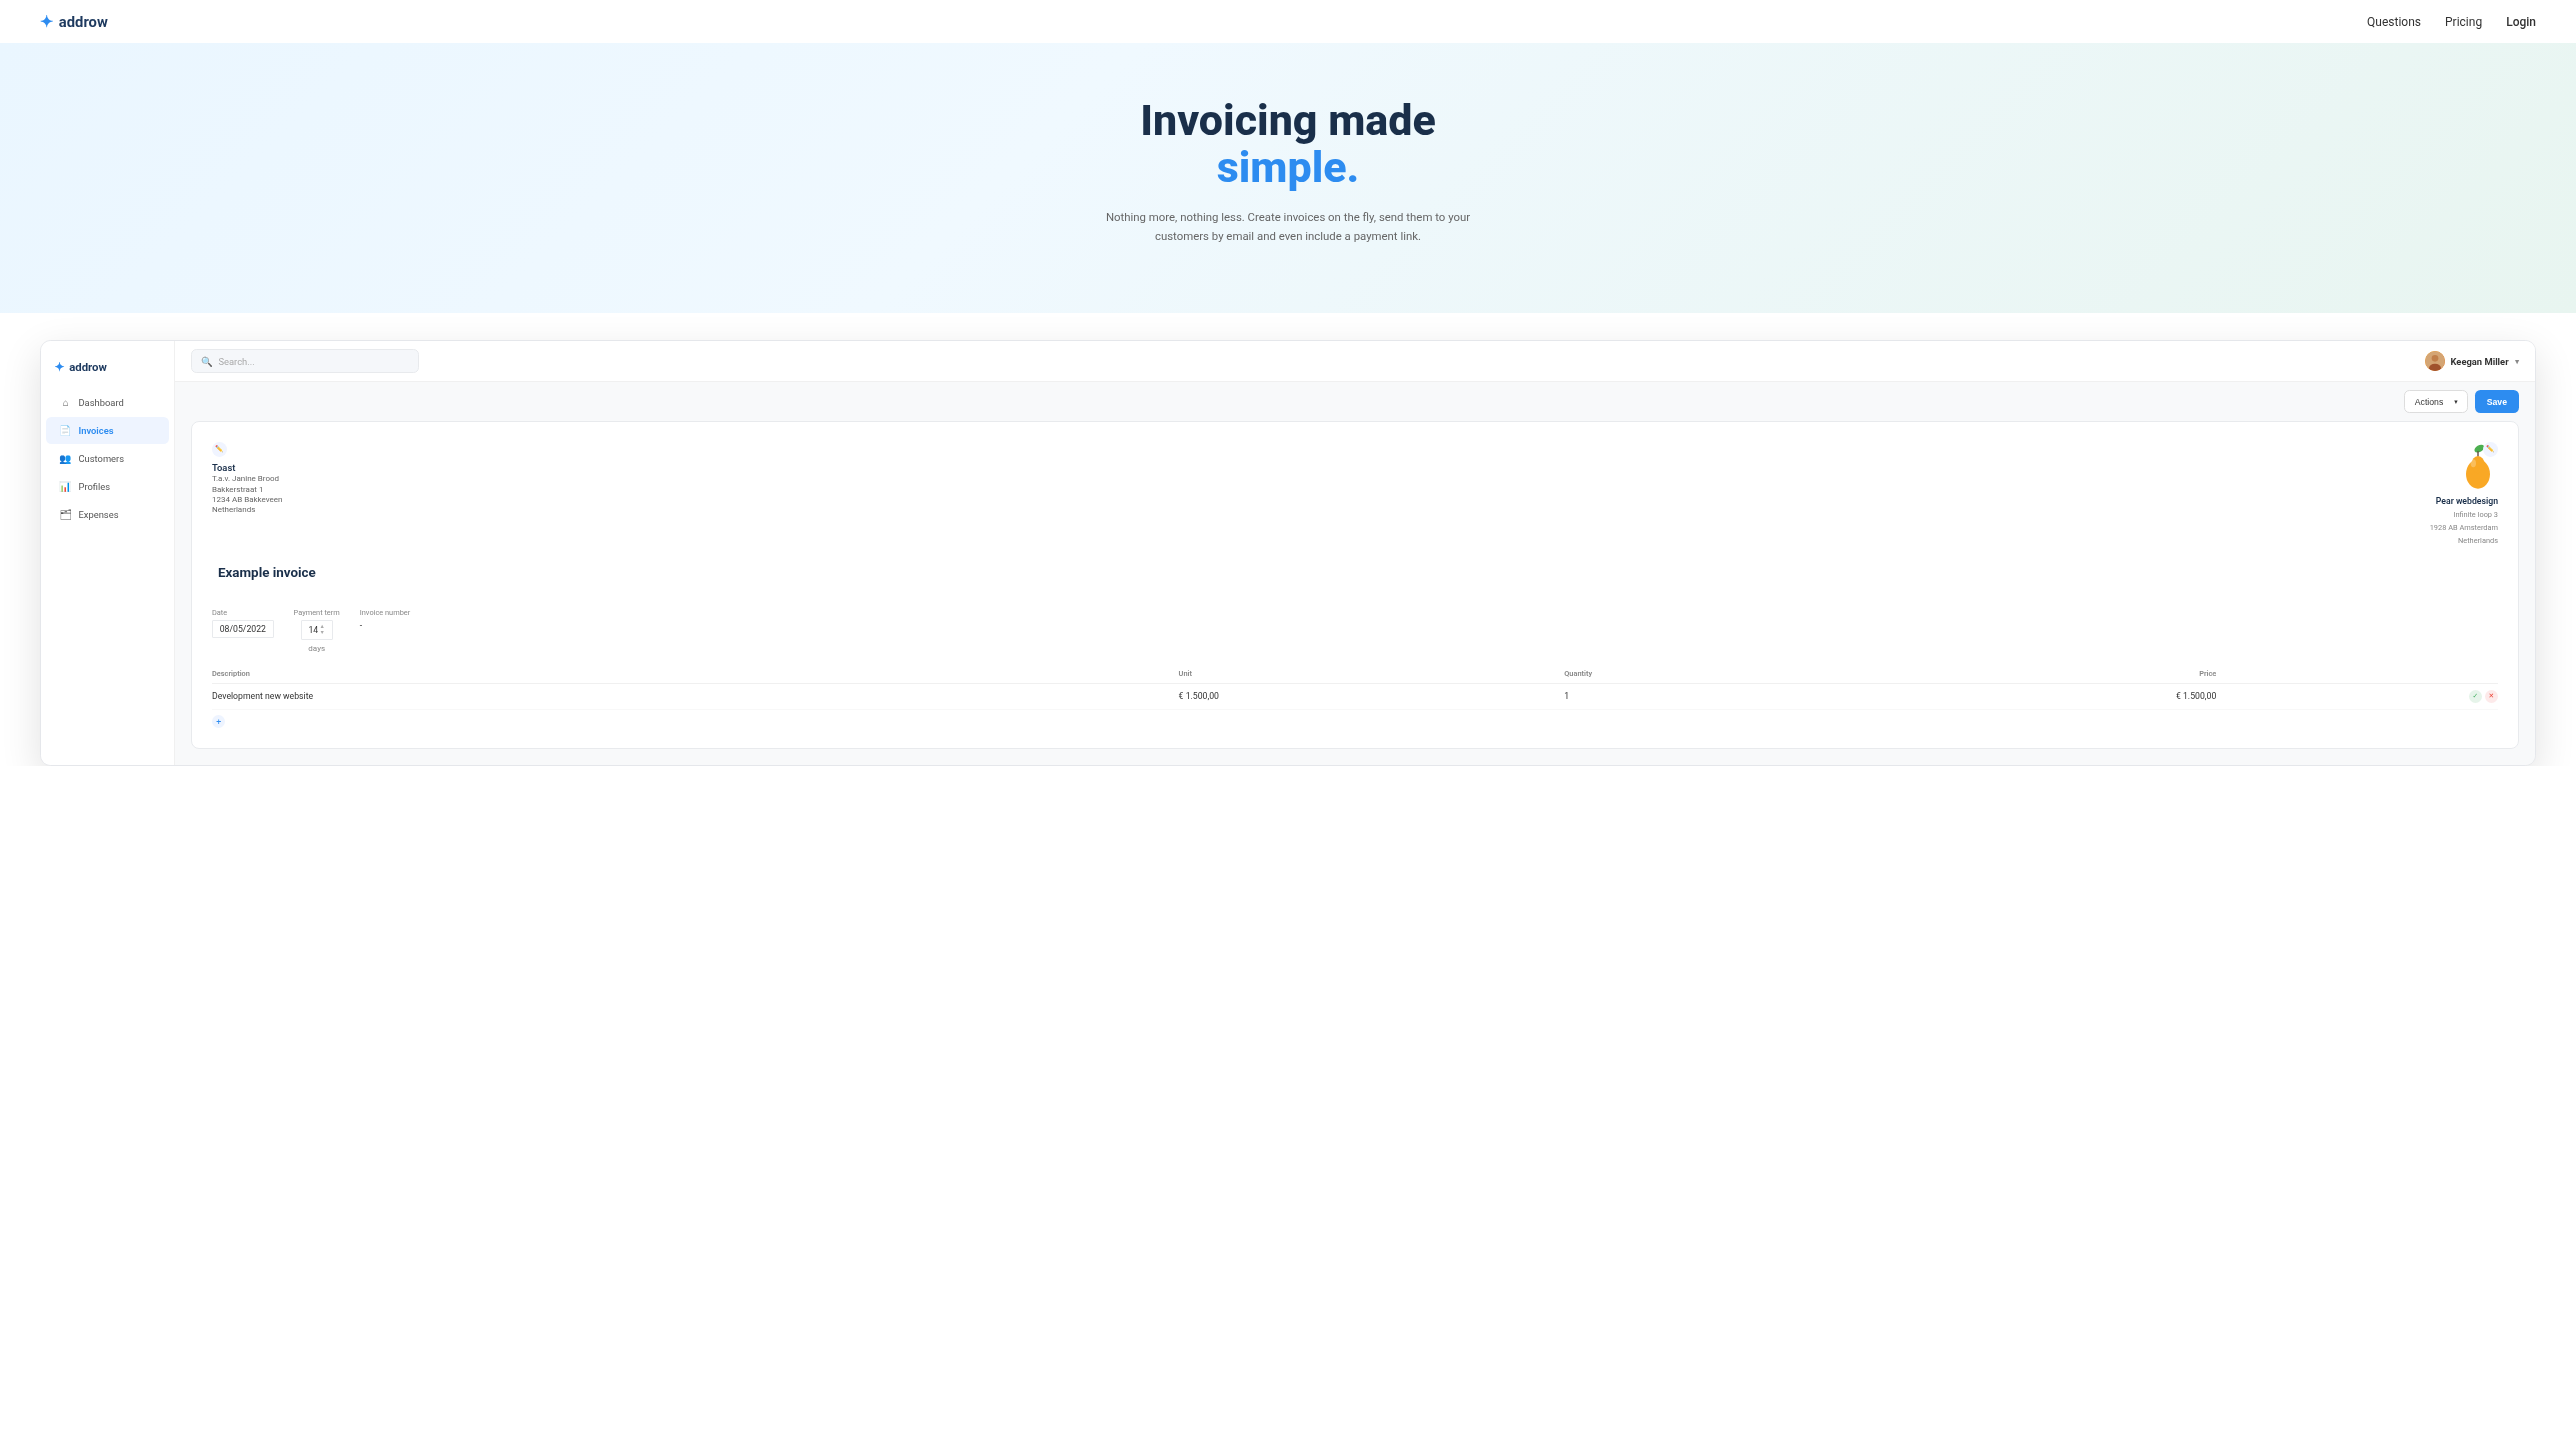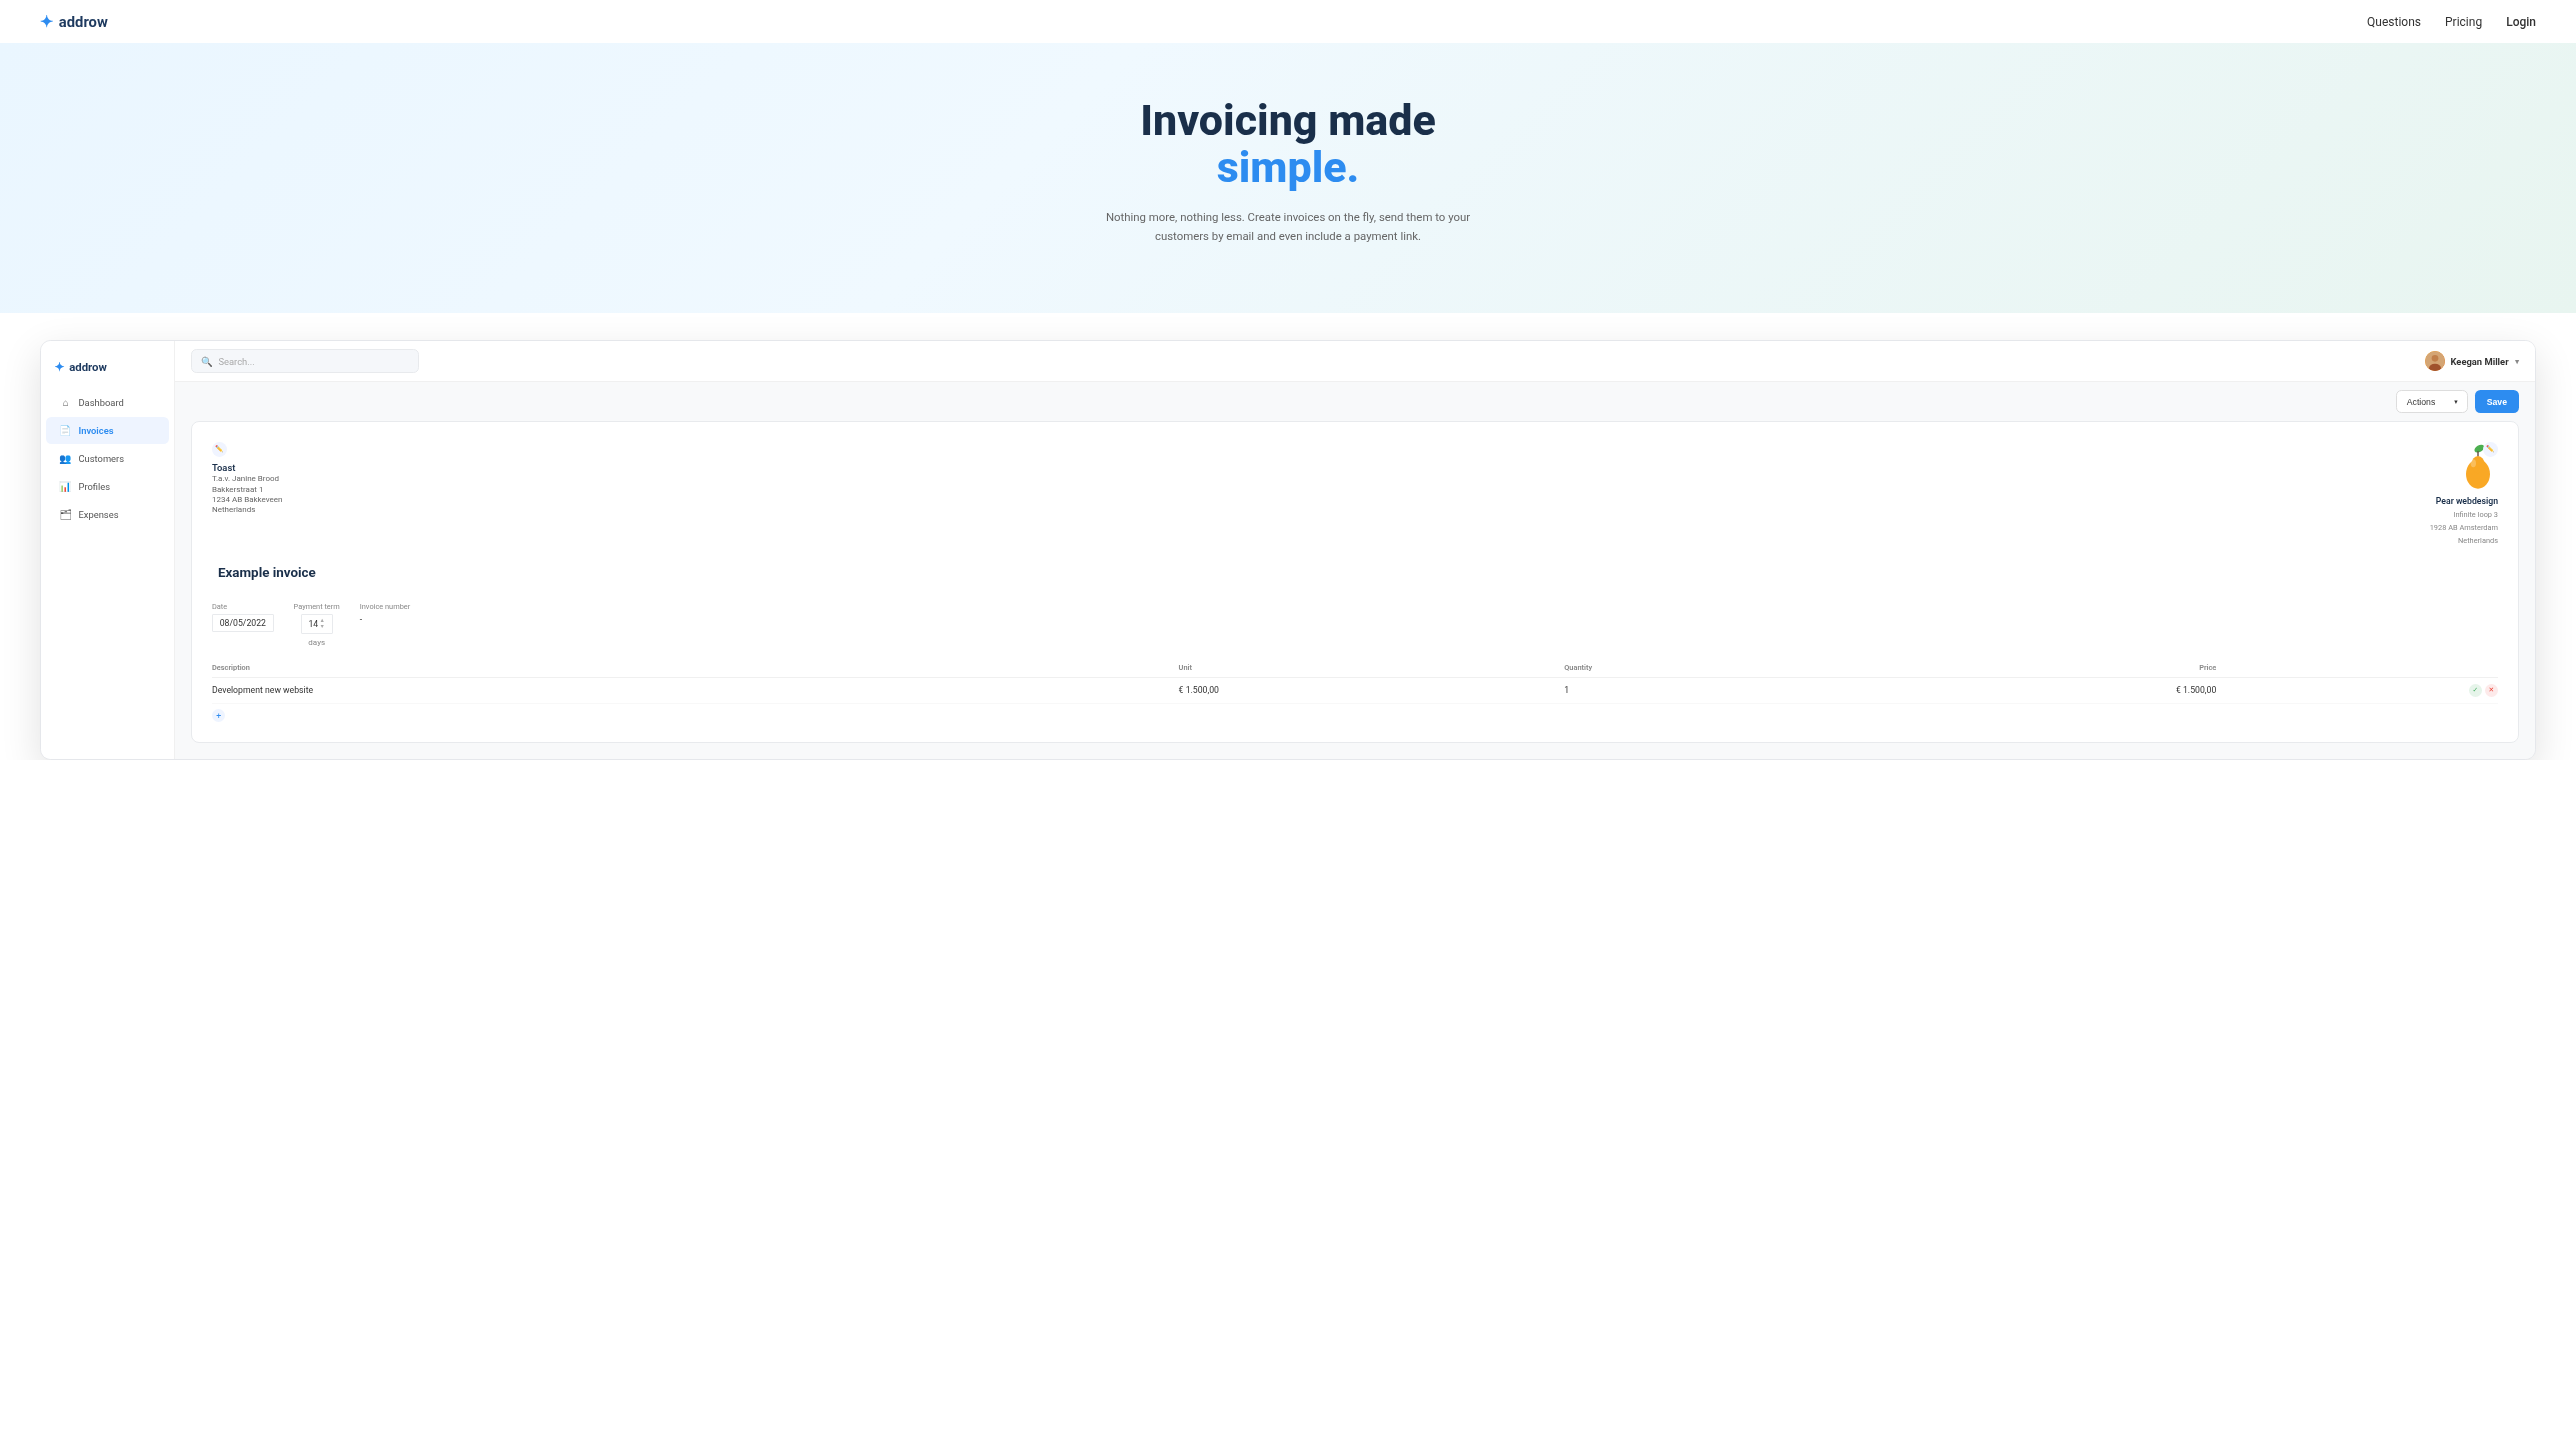"Actions" .btn-actions { gap: 19px -> 11px }
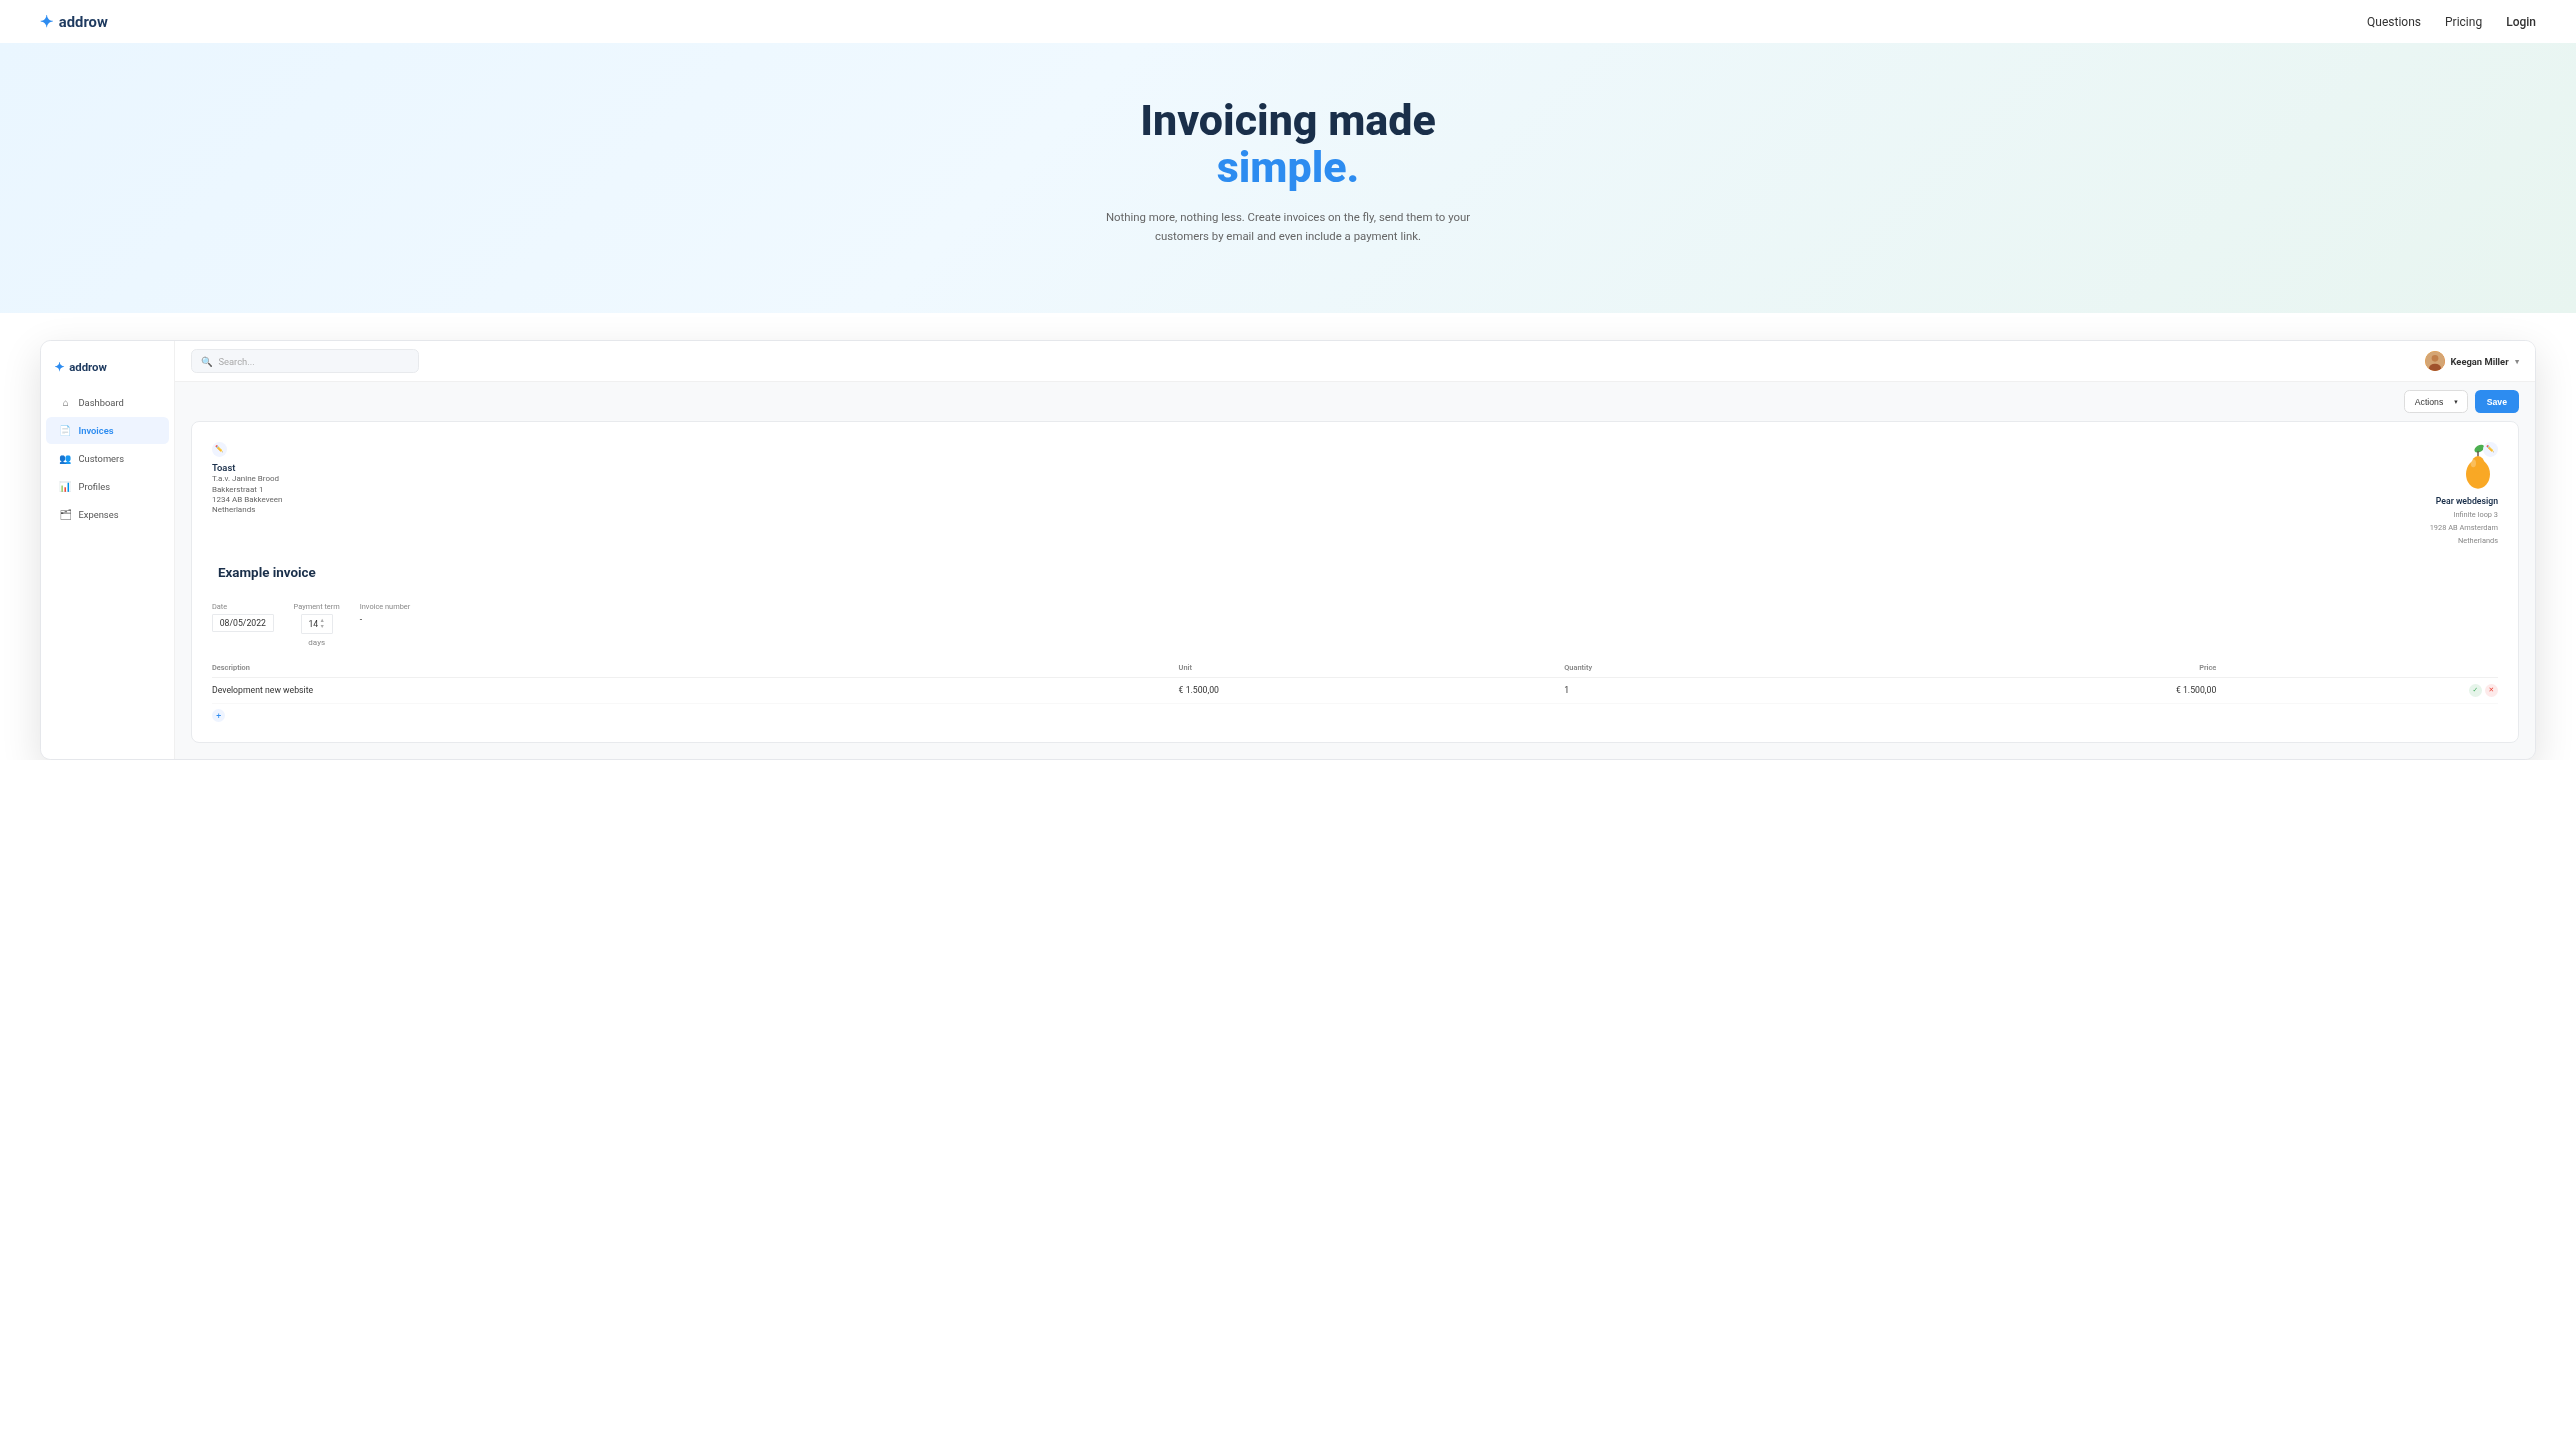"Example invoice" div { margin-bottom: 22px -> 28px }
